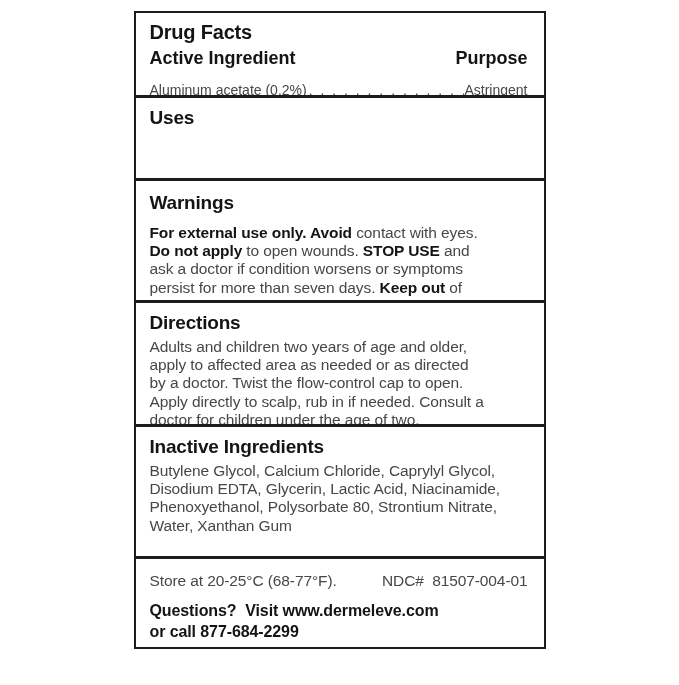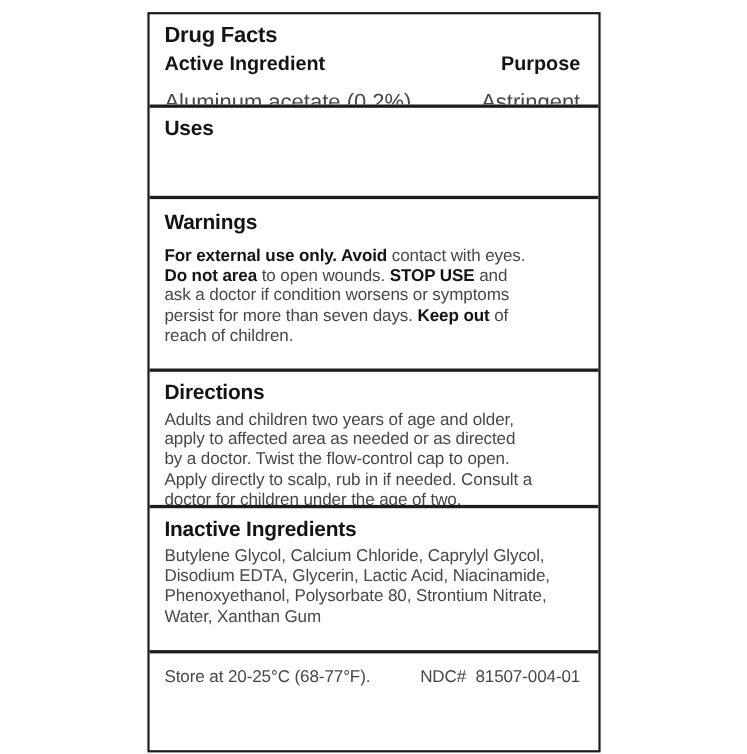"Aluminum acetate (0.2%)" .vals-row { font-size: 20px -> 14px }
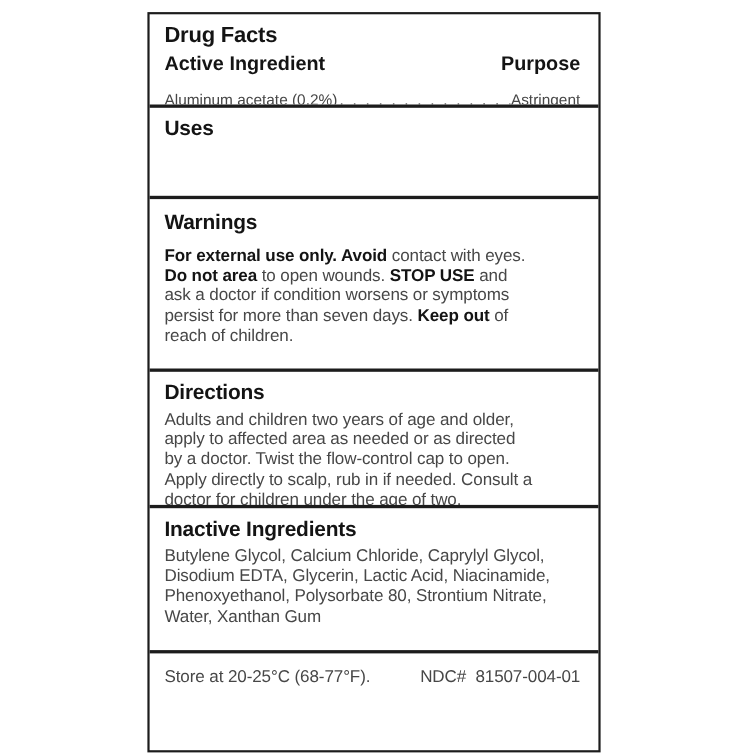"Warnings" .sec-warnings { height: 157px -> 122px }
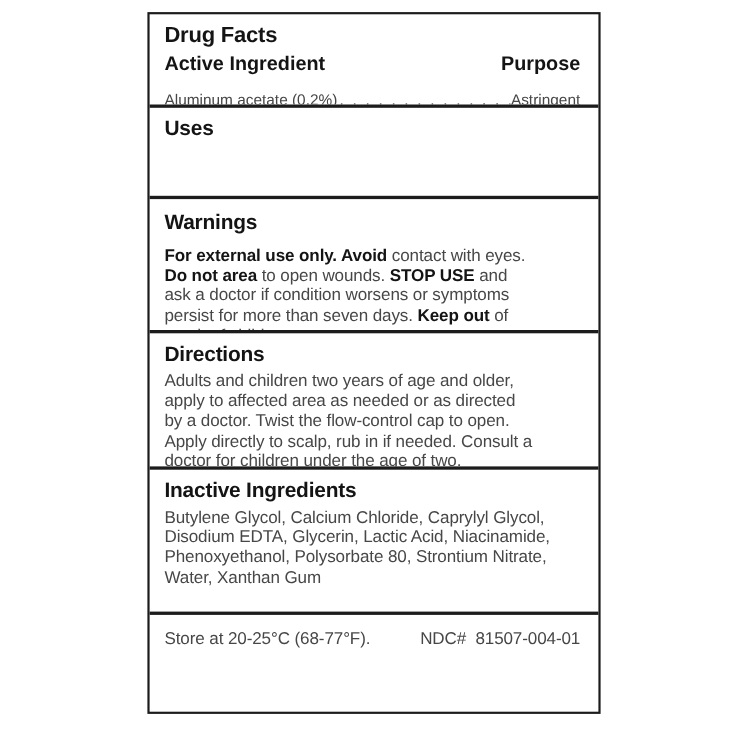"Do not area" span.seg-bold { text: area -> apply }
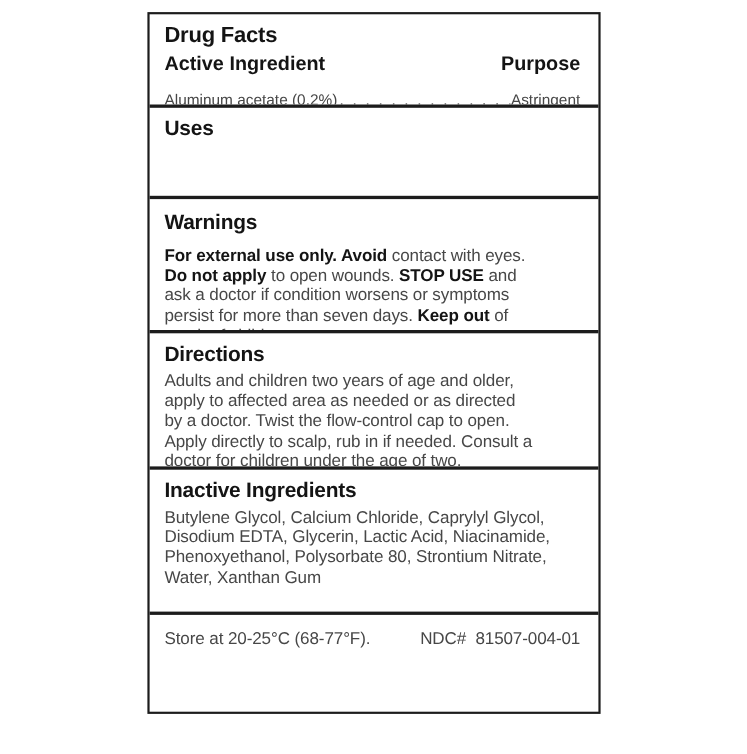"Questions? Visit www.dermeleve.com" p.questions { html: none -> <p>Questions?&nbsp; Visit www.dermeleve.com or call 877-684-2299</p> }
